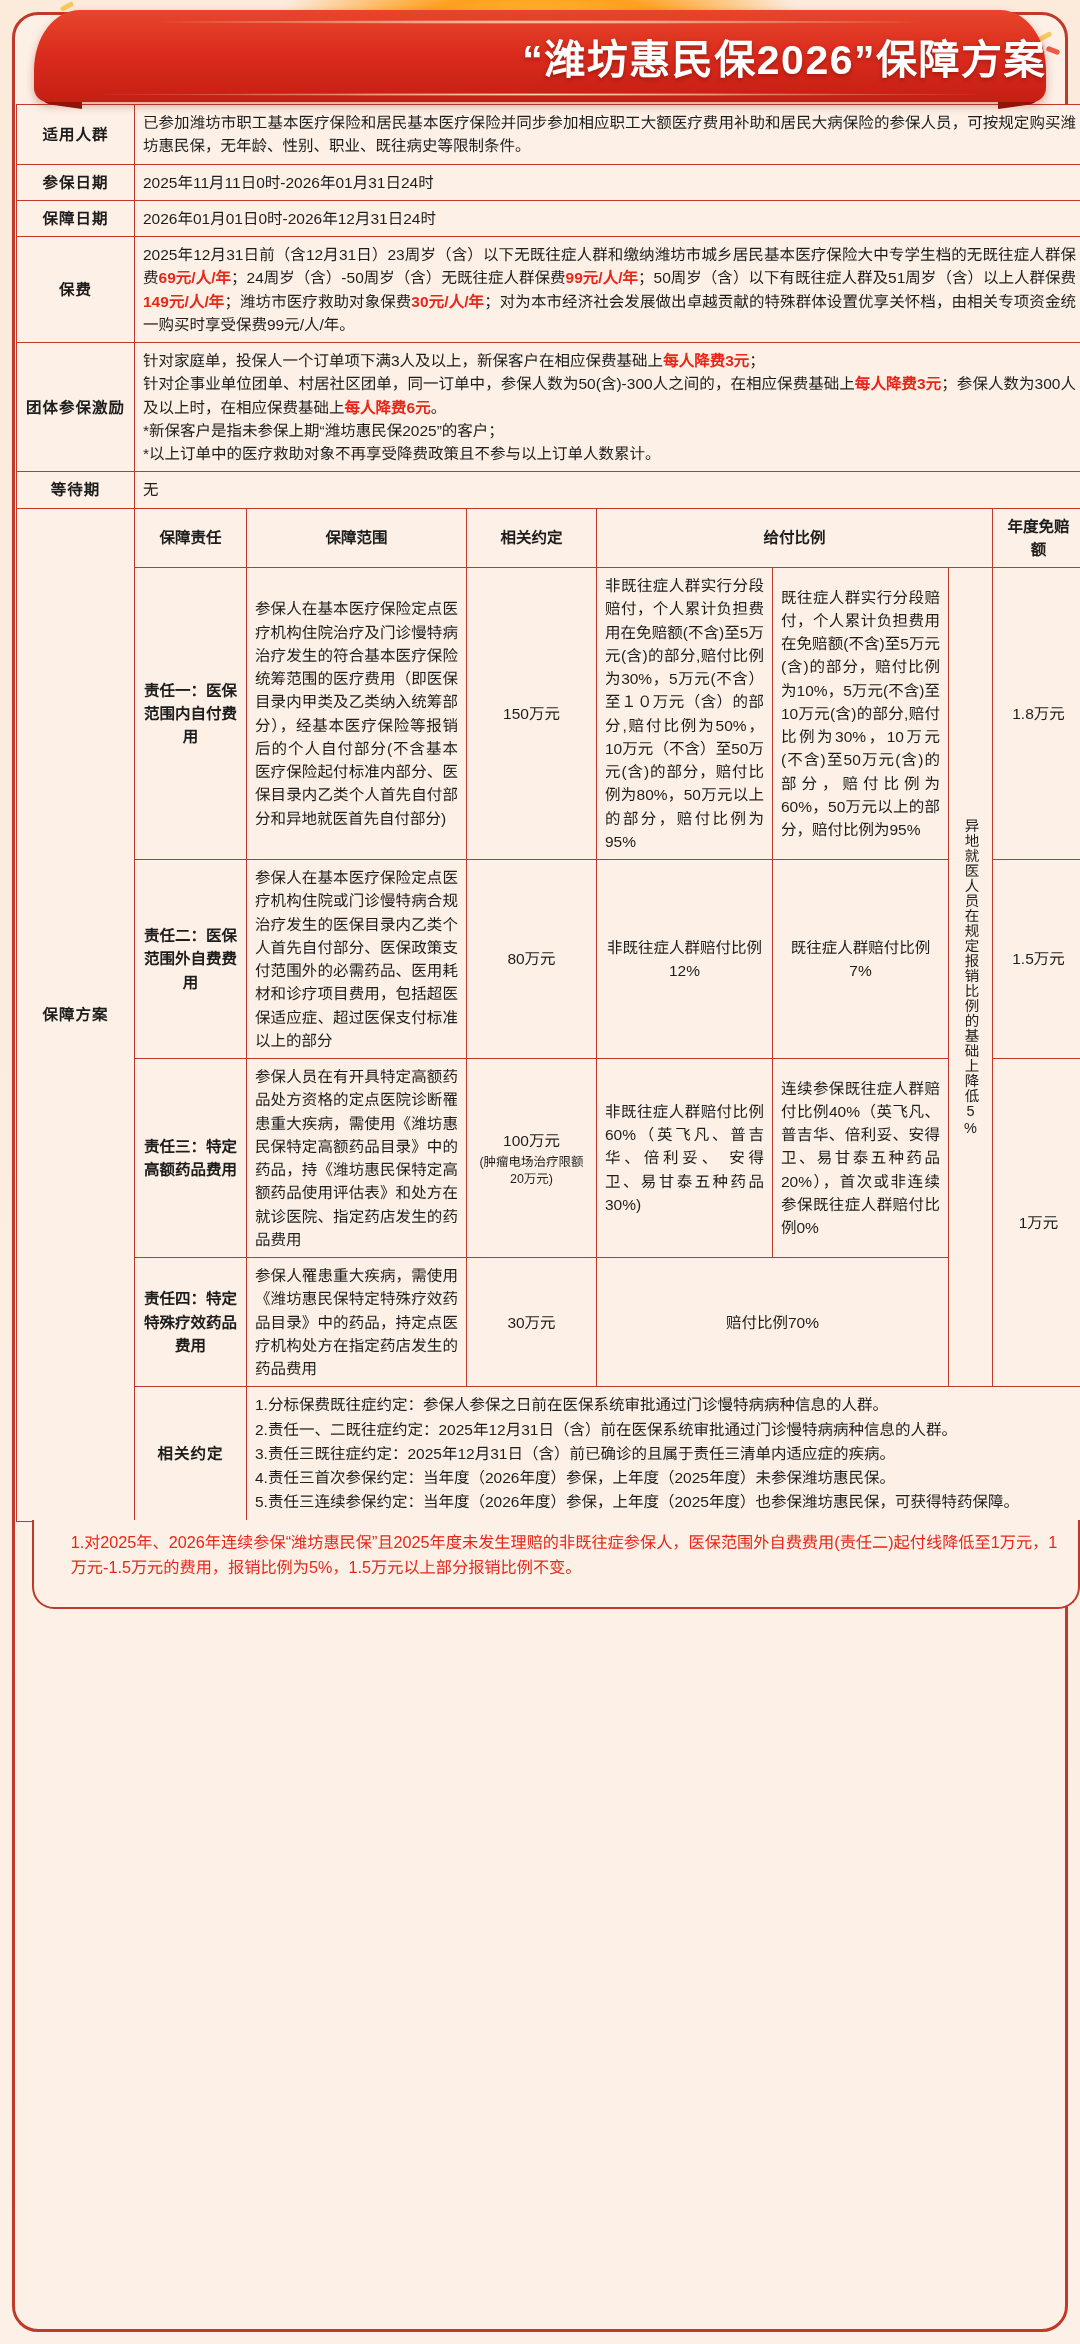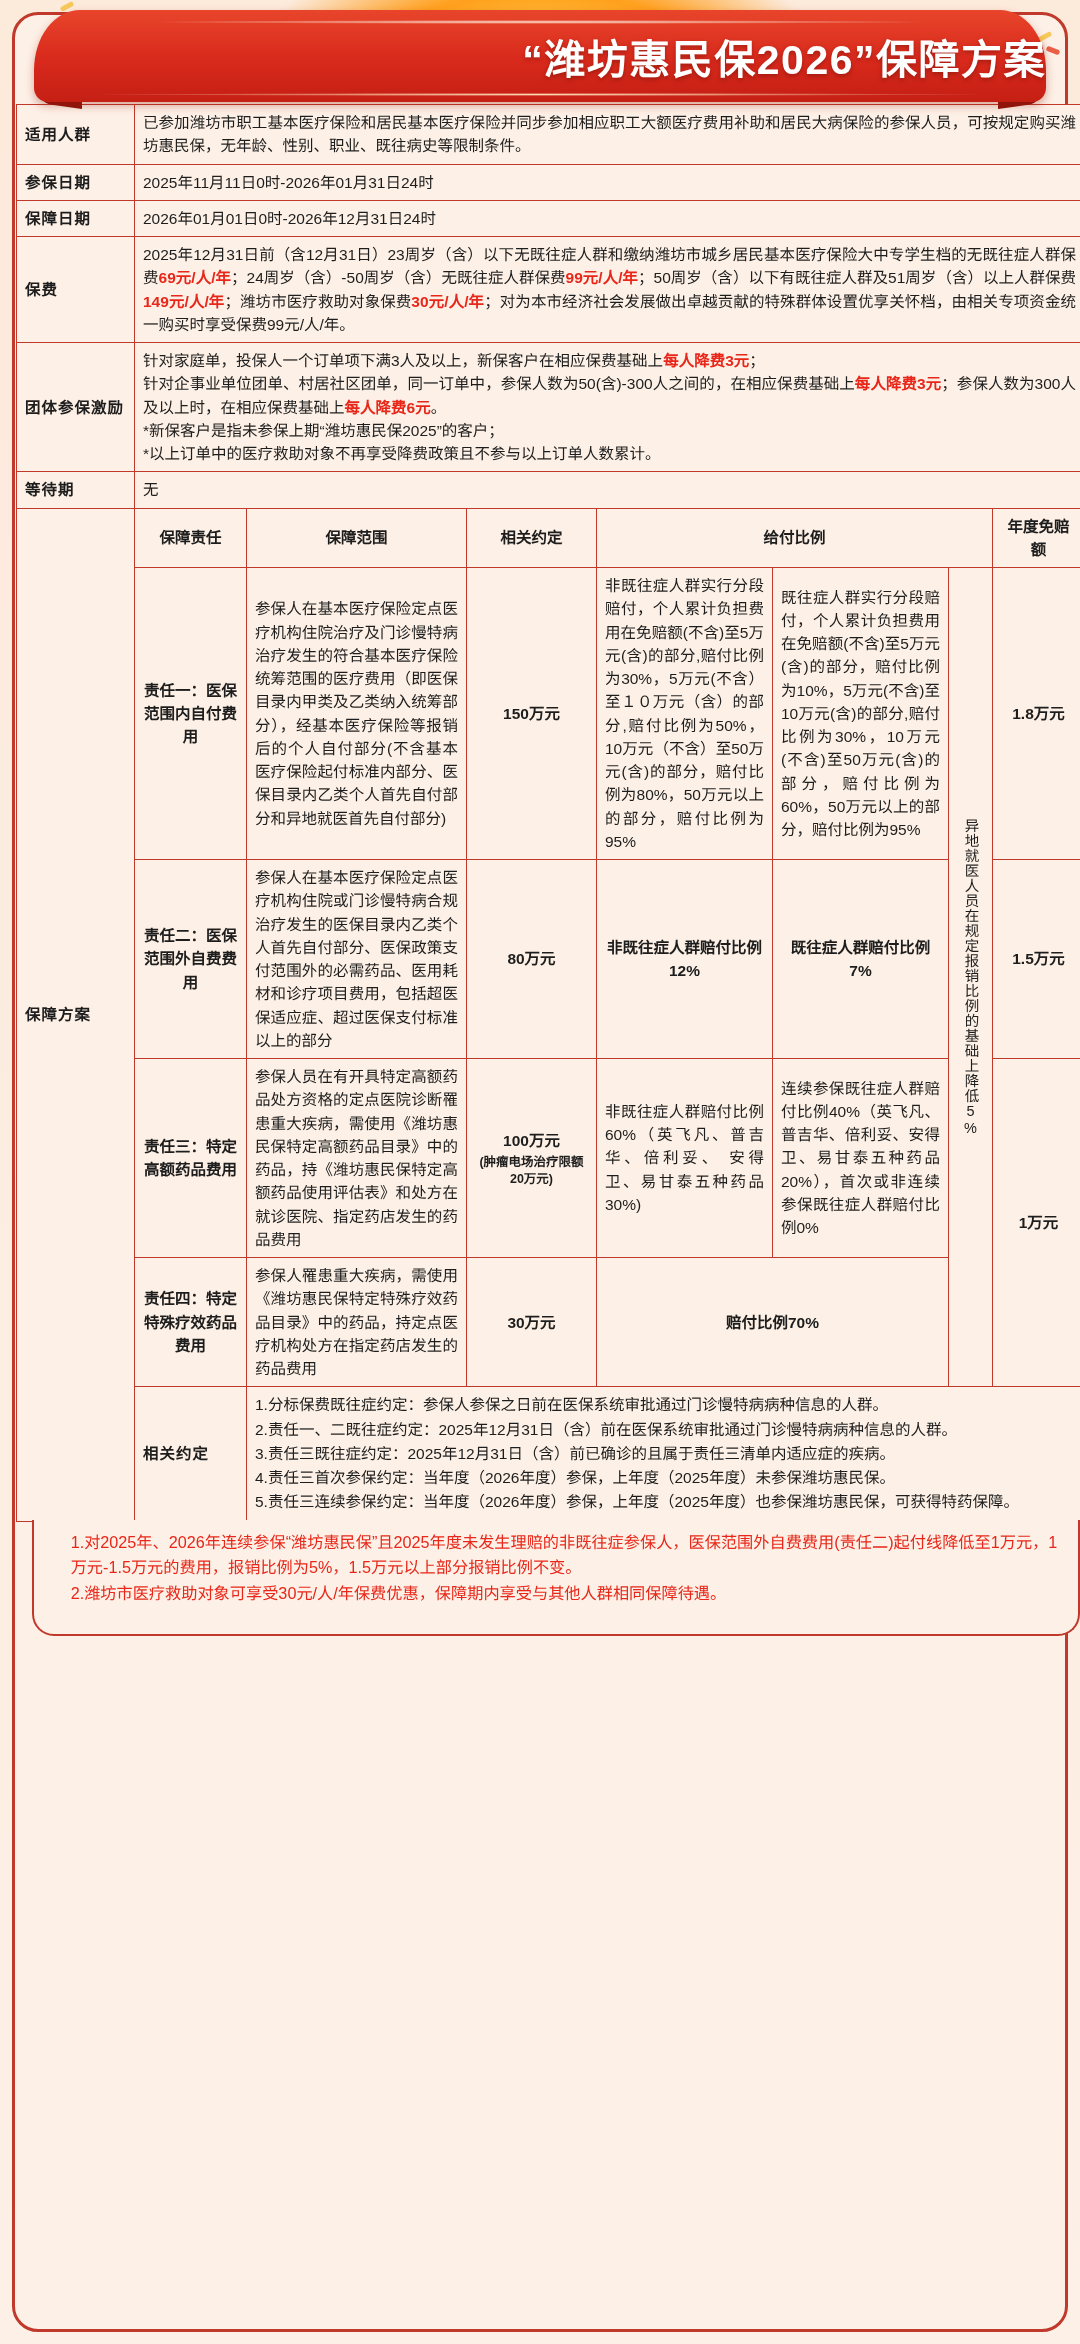"适用人群" td.label { text-align: none -> center }
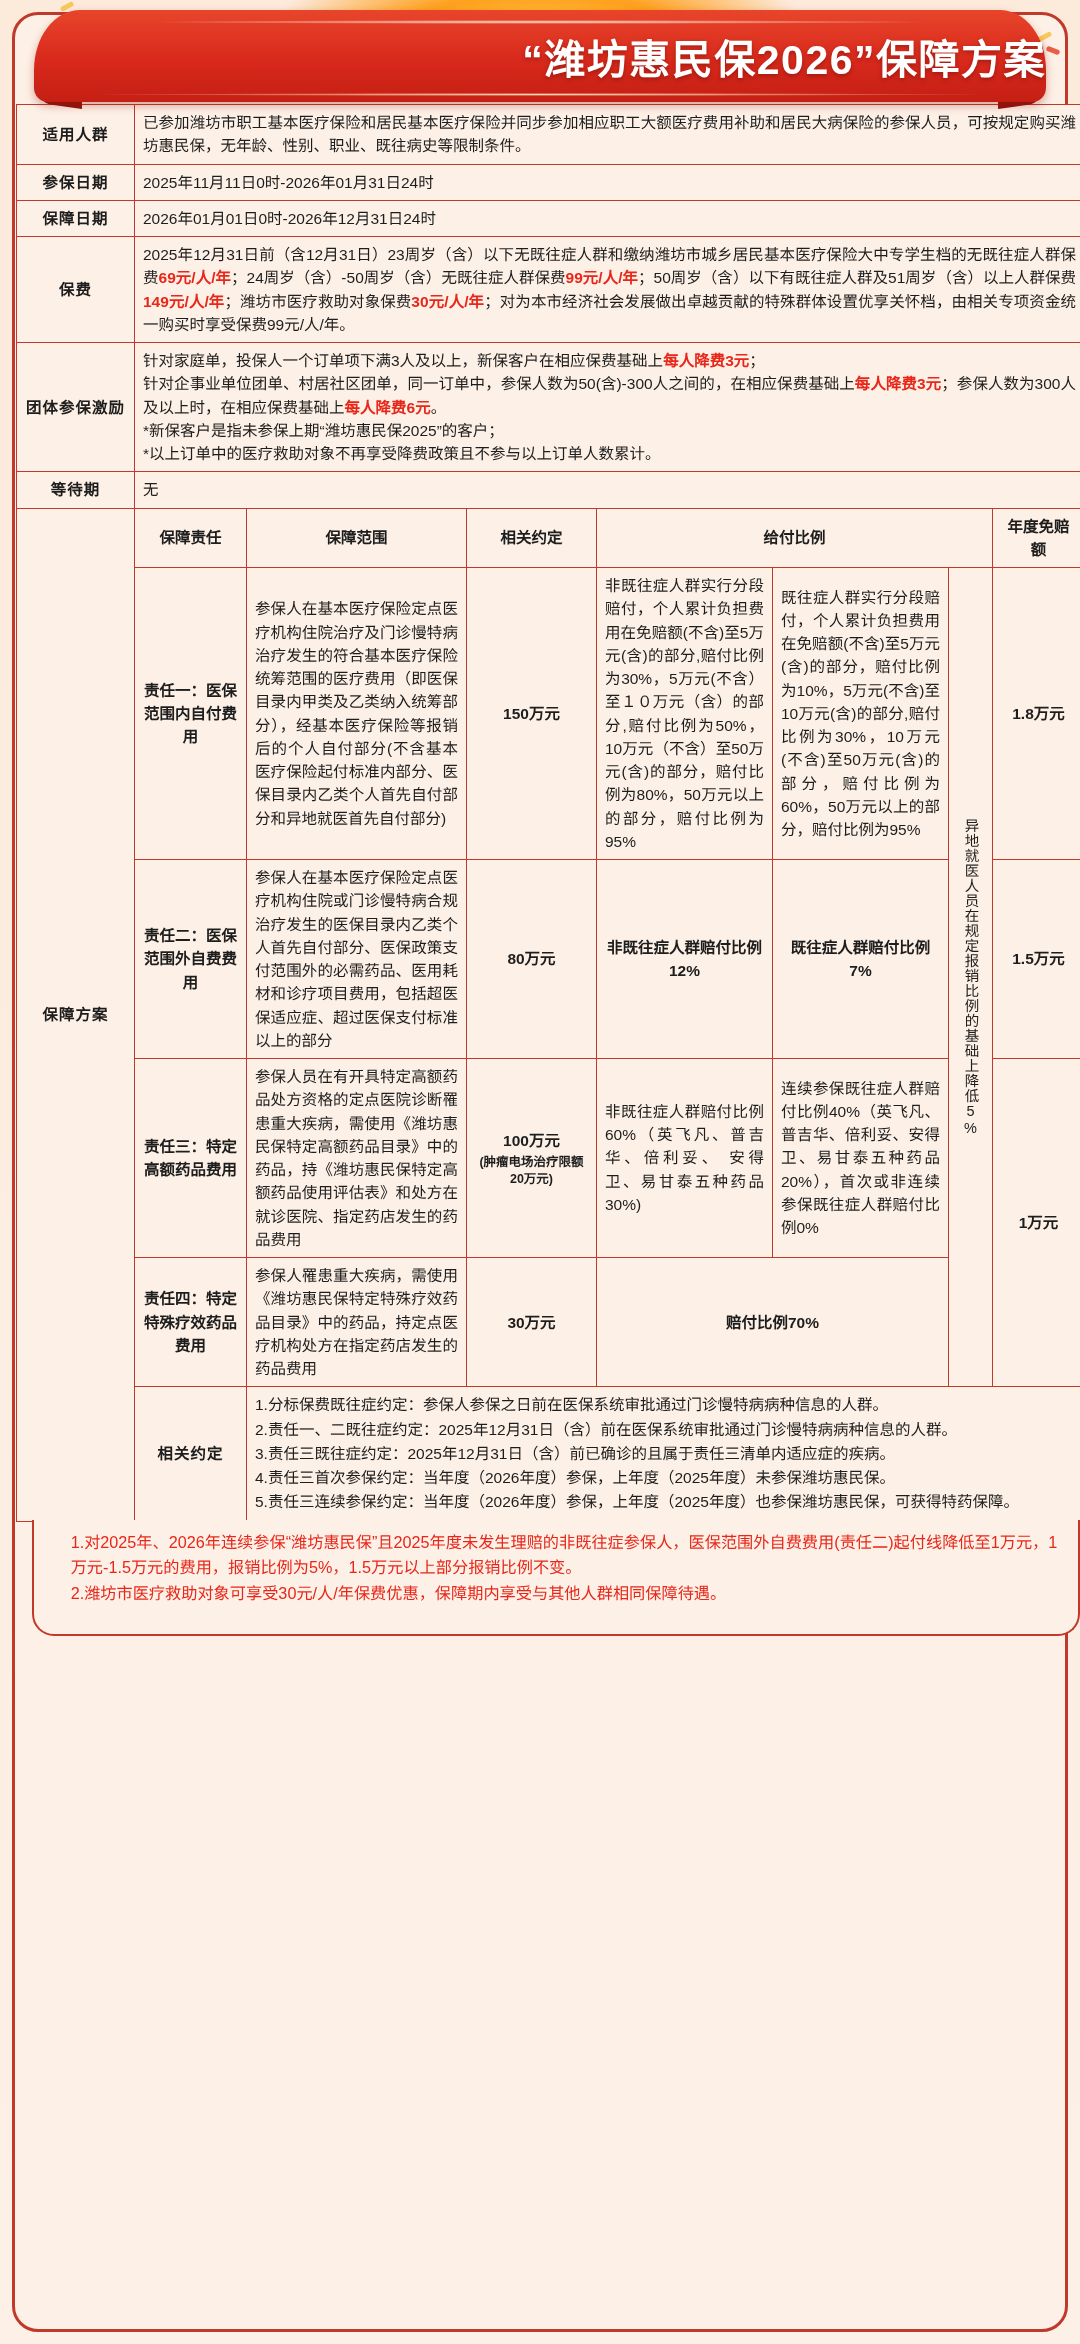"150万元" td.cell-c { font-weight: bold -> none }
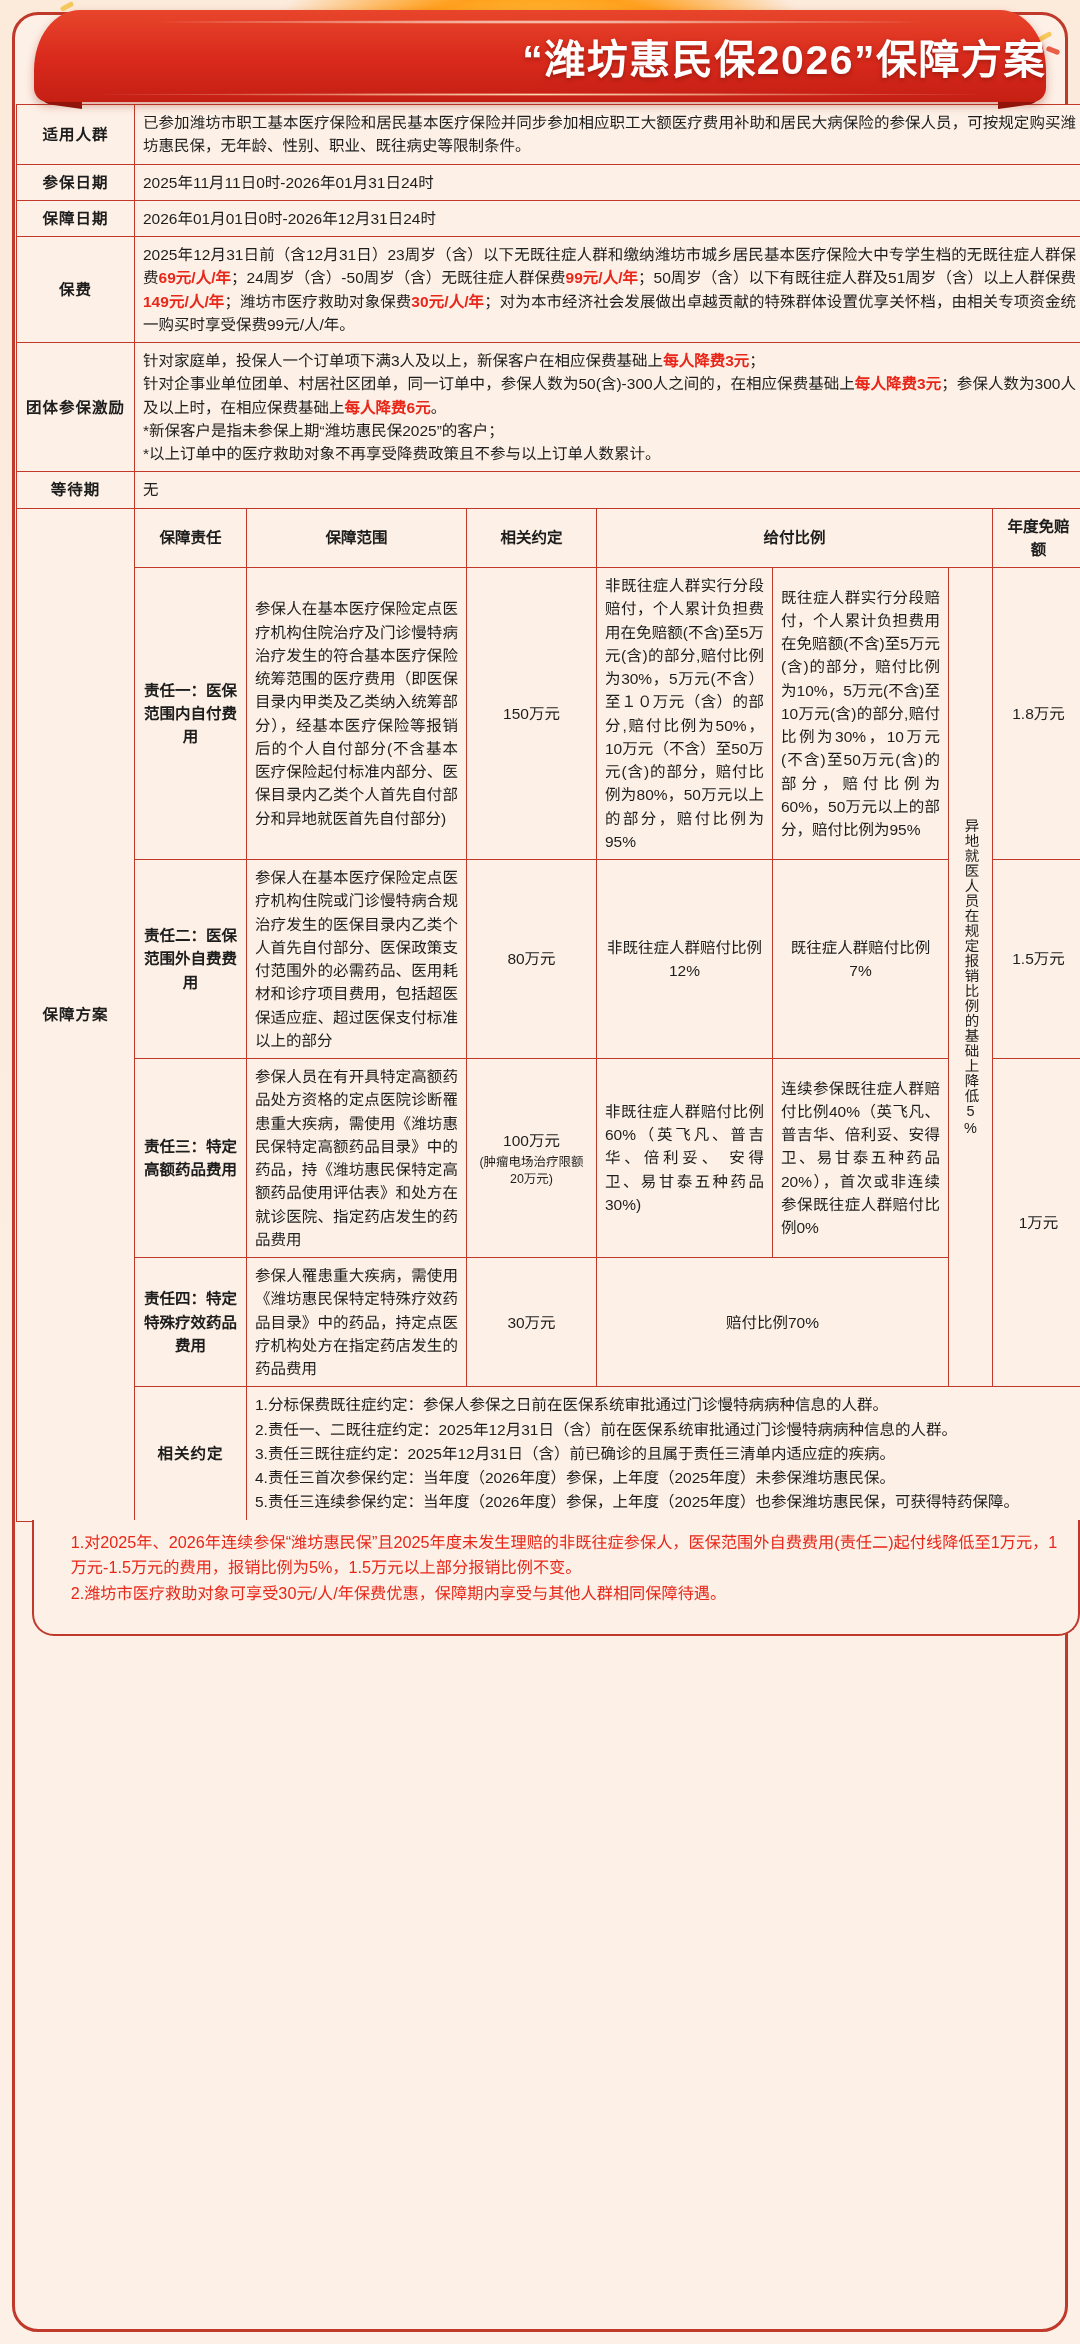"2.潍坊市医疗救助对象可享受30元/人/年保费优惠，保障期内享受与其他人群相同保" p.hang { html: <p>2.潍坊市医疗救助对象可享受30元/人/年保费优惠，保障期内享受与其他人群相同保障待遇。</p> -> none }
